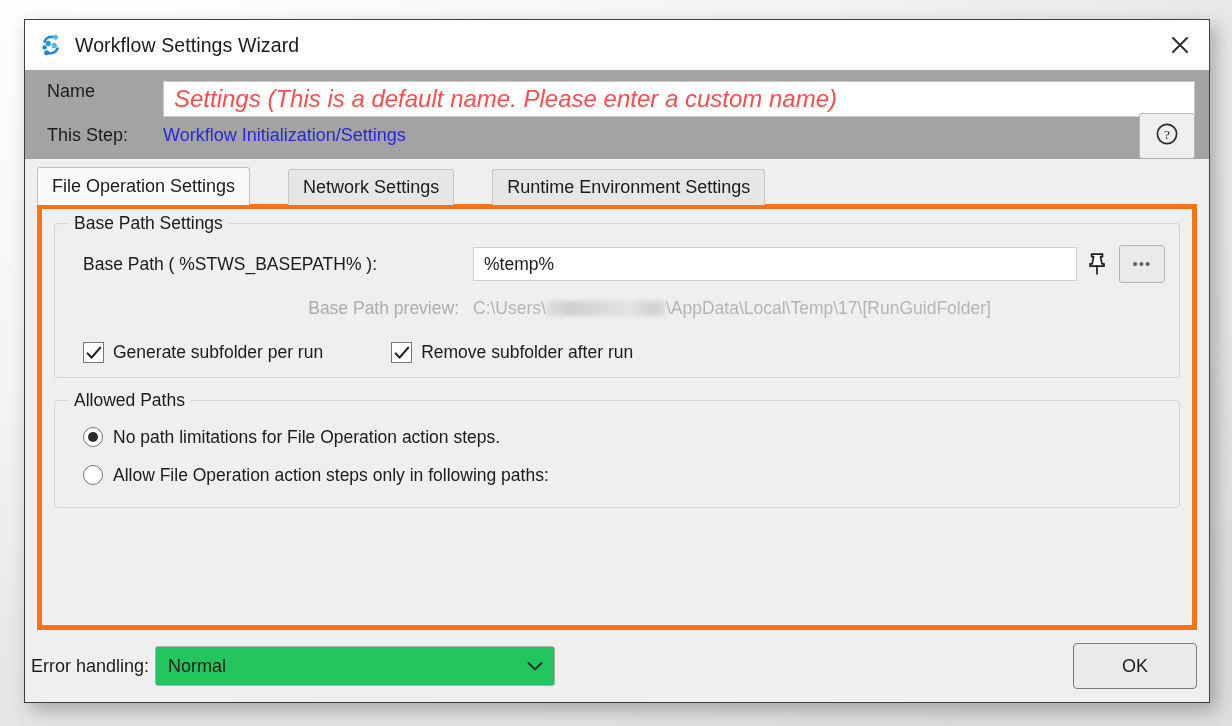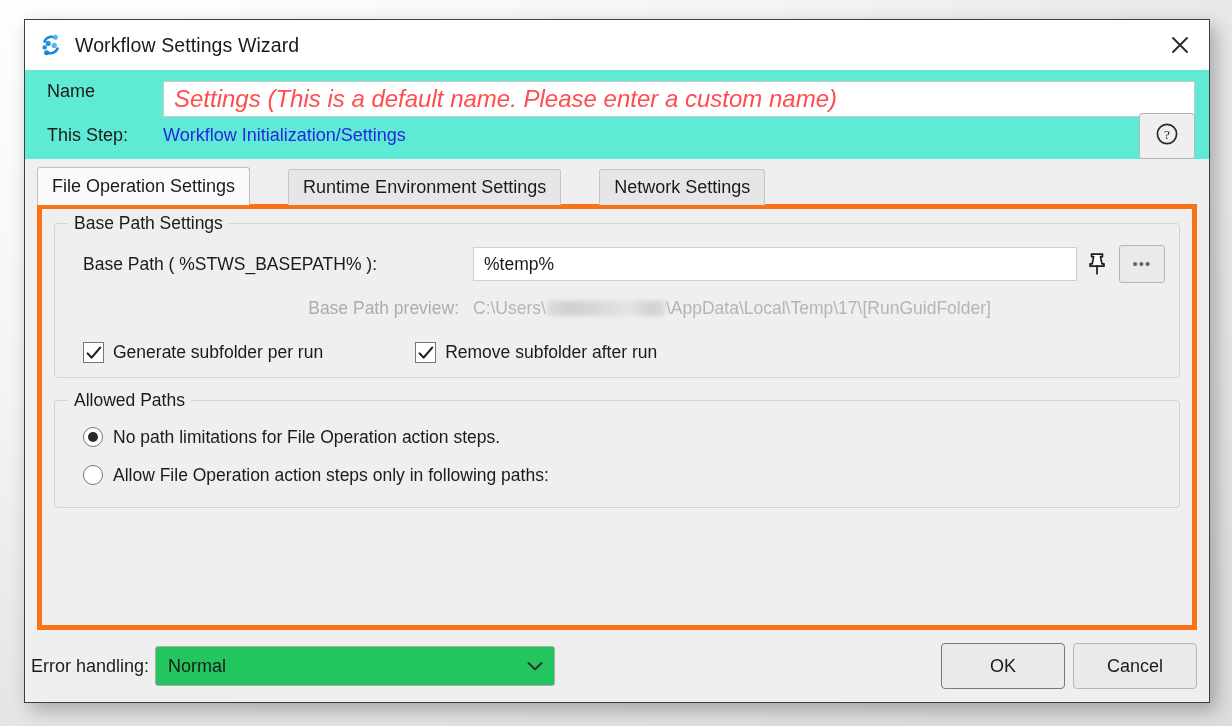"Name" .hdr { background: #5eead4 -> #a3a3a3 }
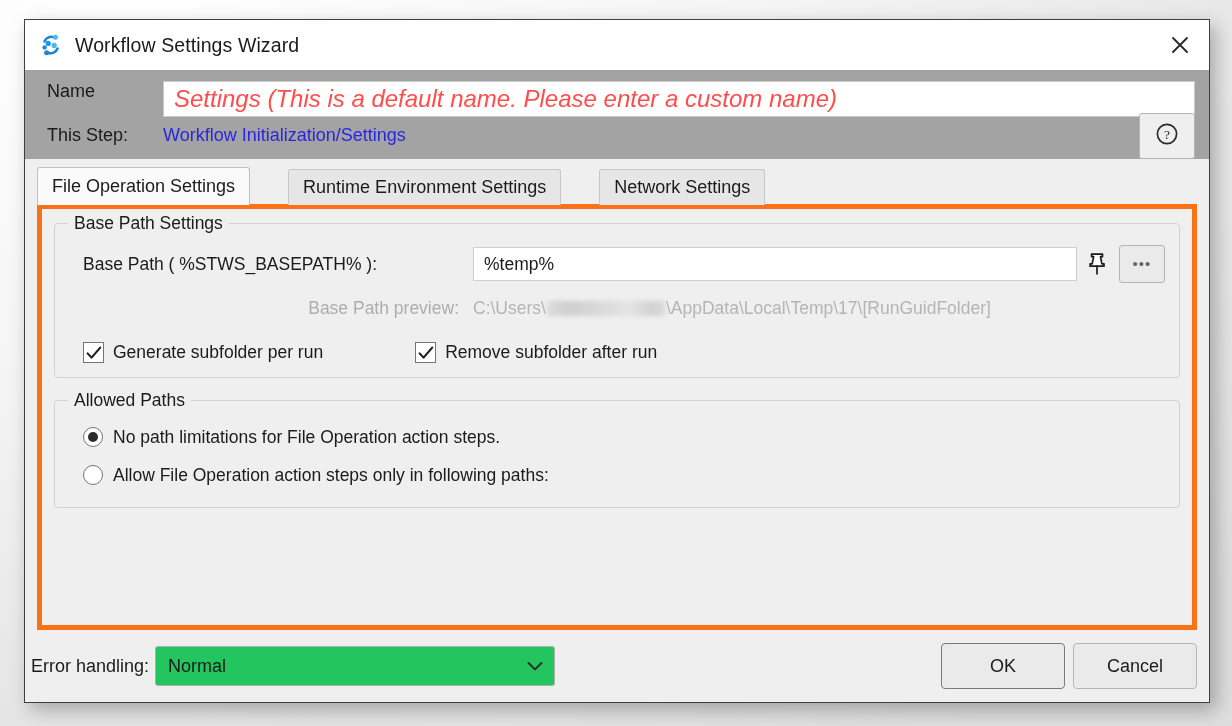"Runtime Environment Settings" div.tab { order: before "Network Settings" -> after "Network Settings" }
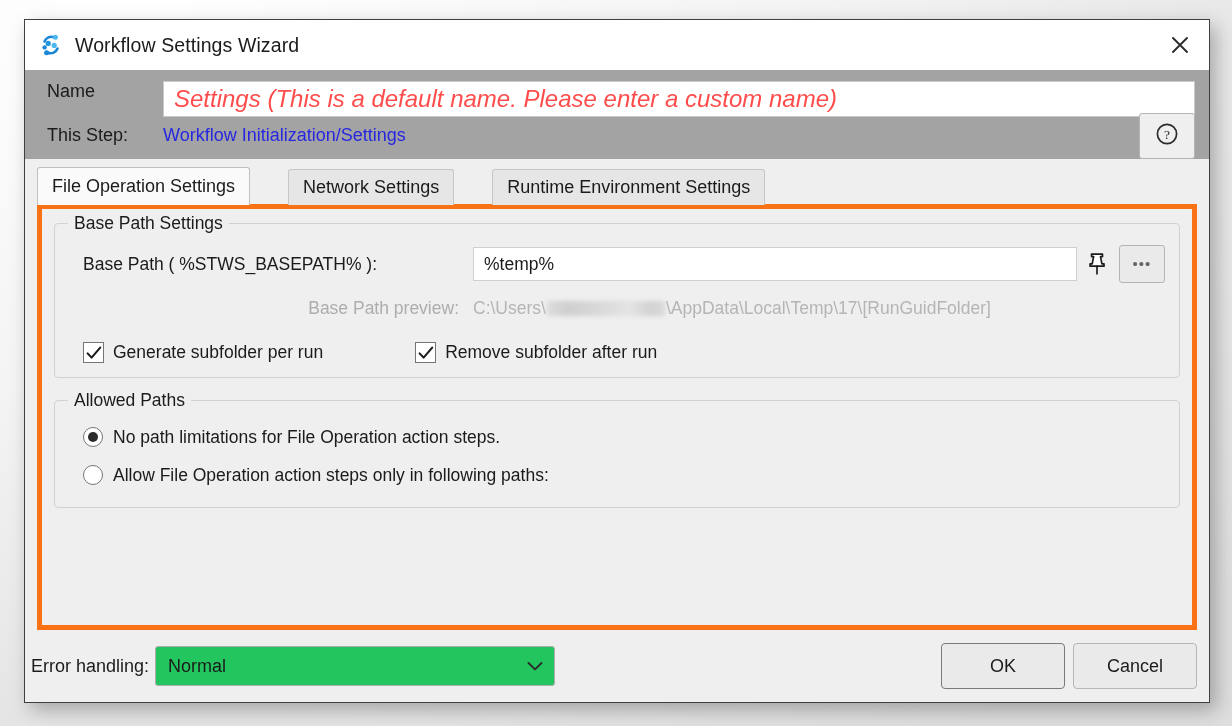"Remove subfolder after run" .cb2 { margin-left: 92px -> 68px }
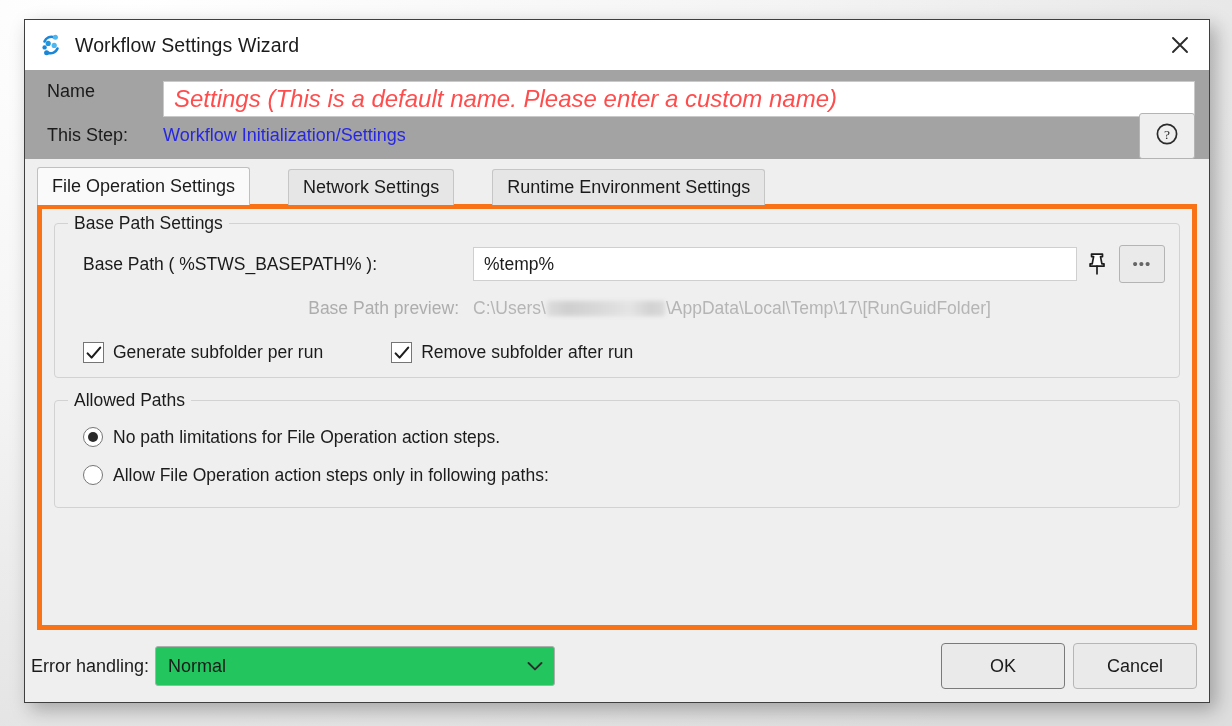"Cancel" div.btn { html: <div> <span>Cancel</span> </div> -> none }
